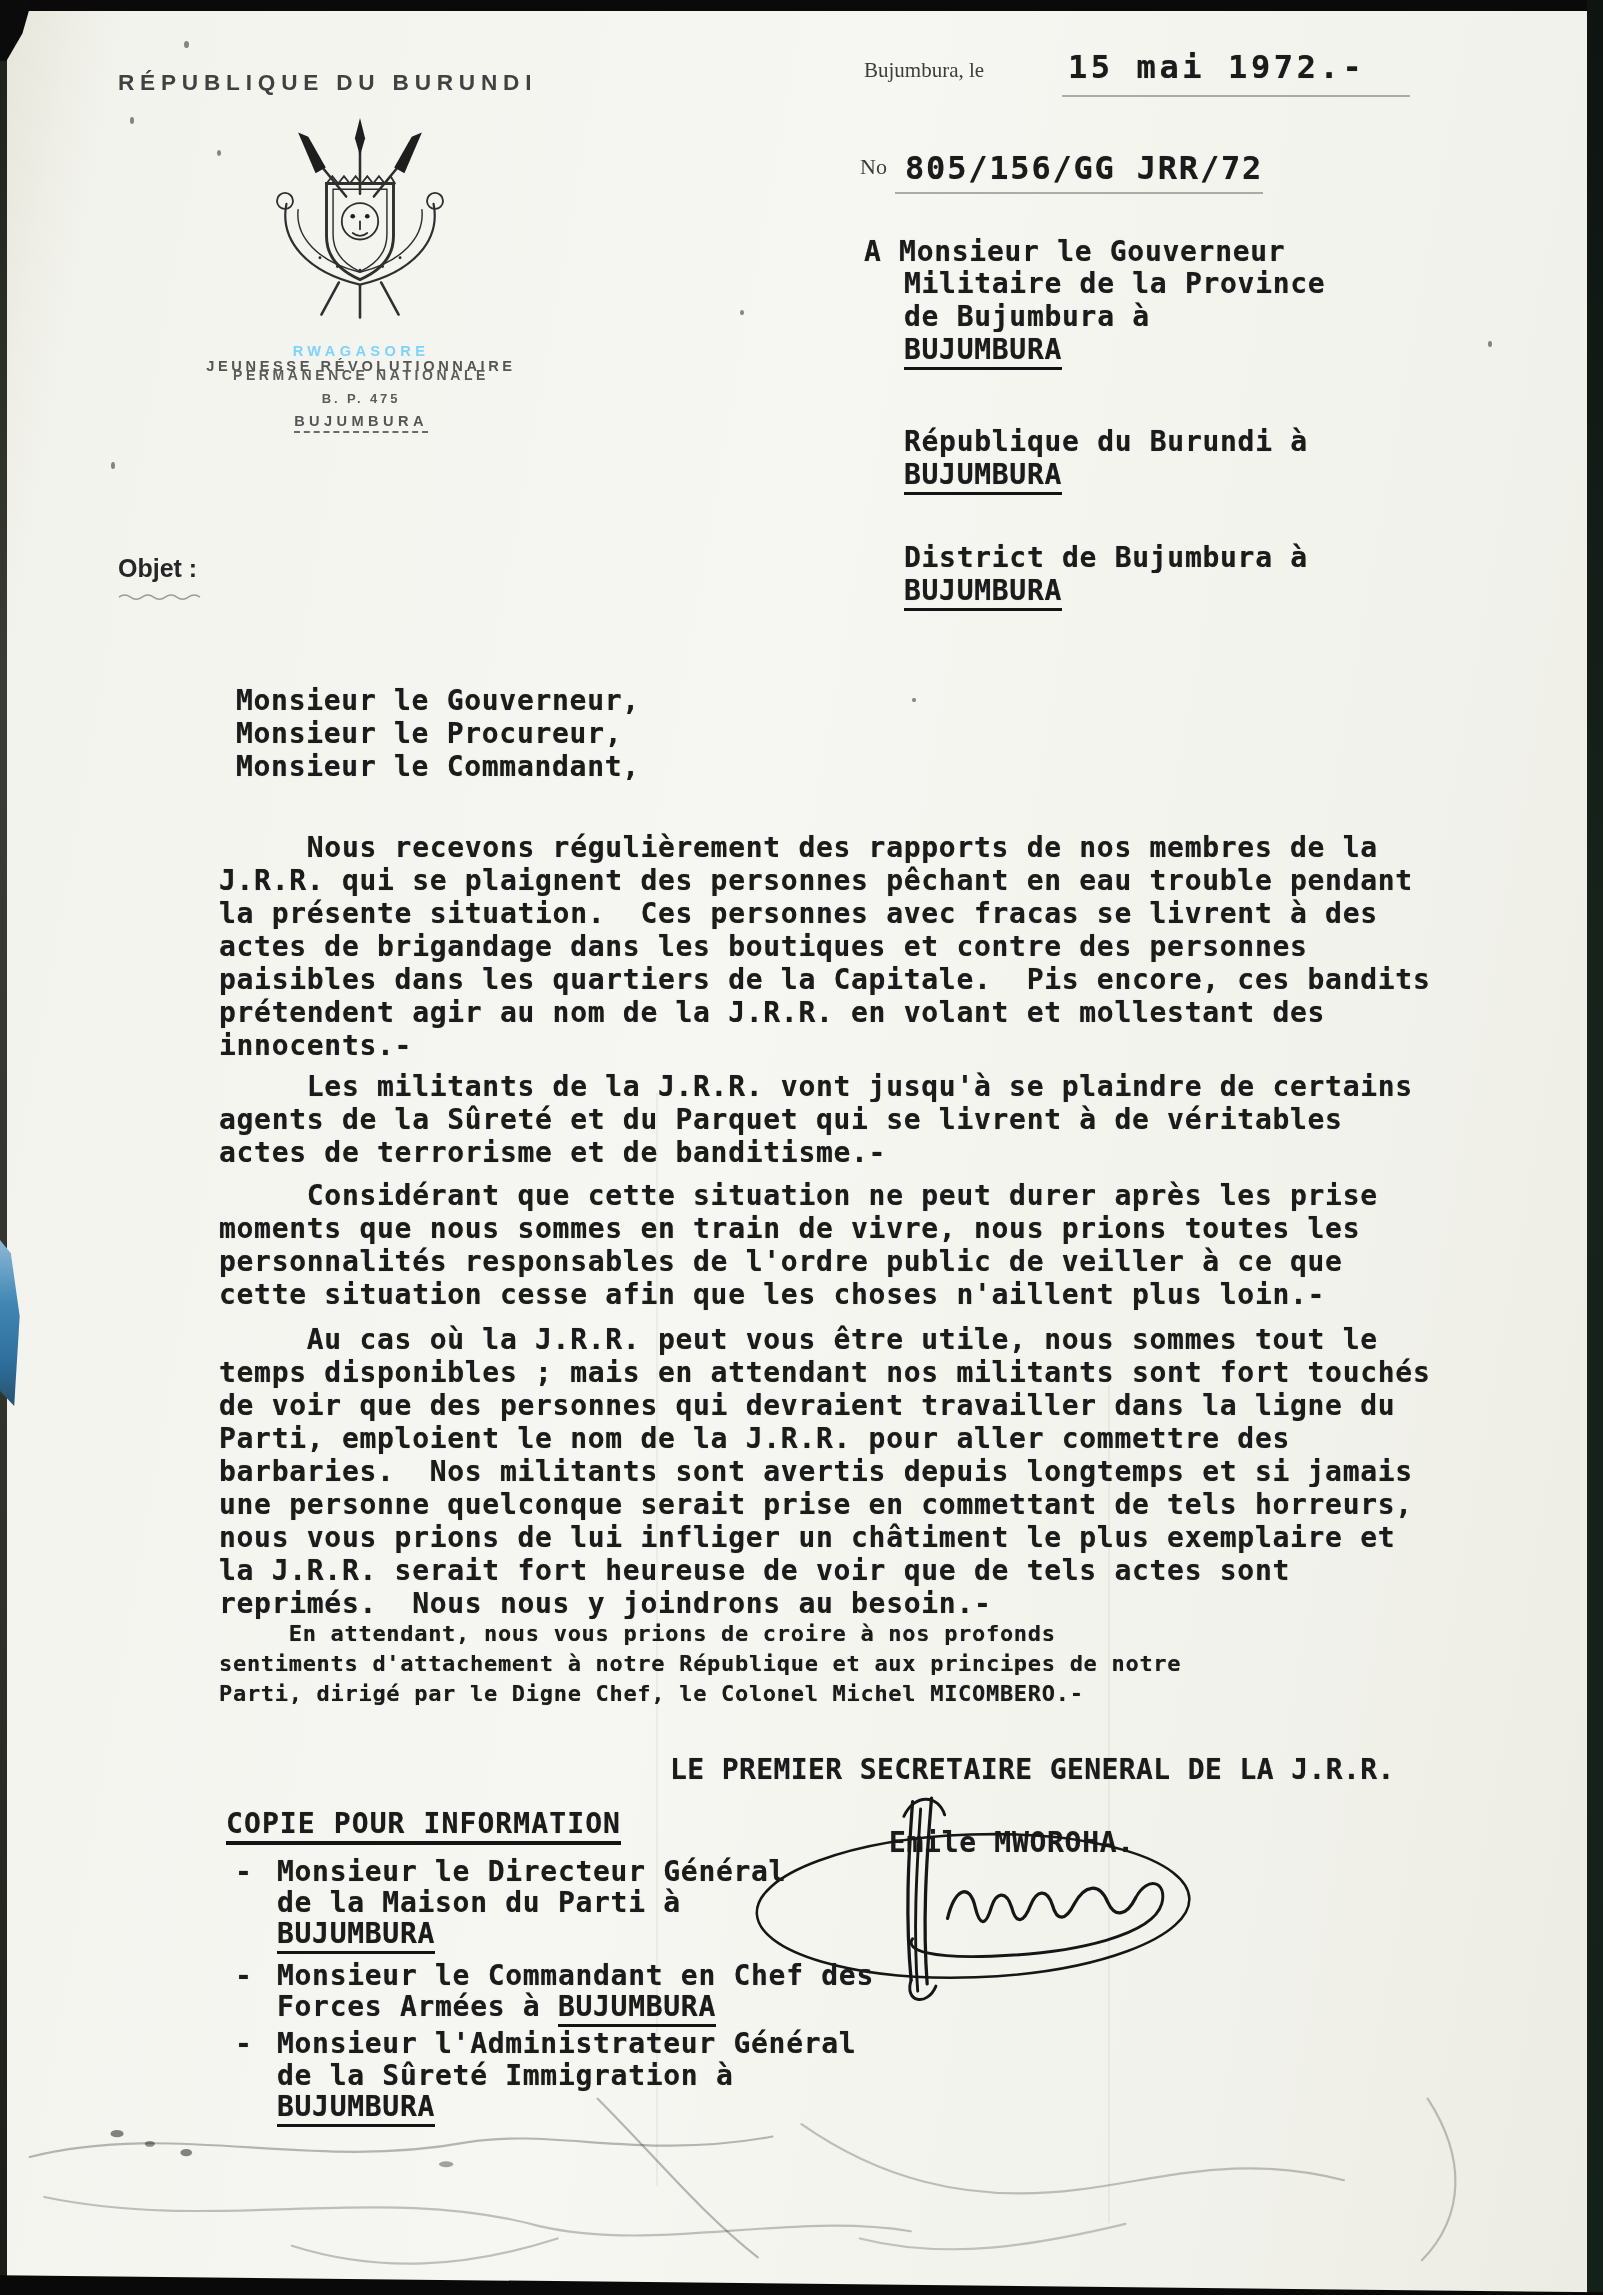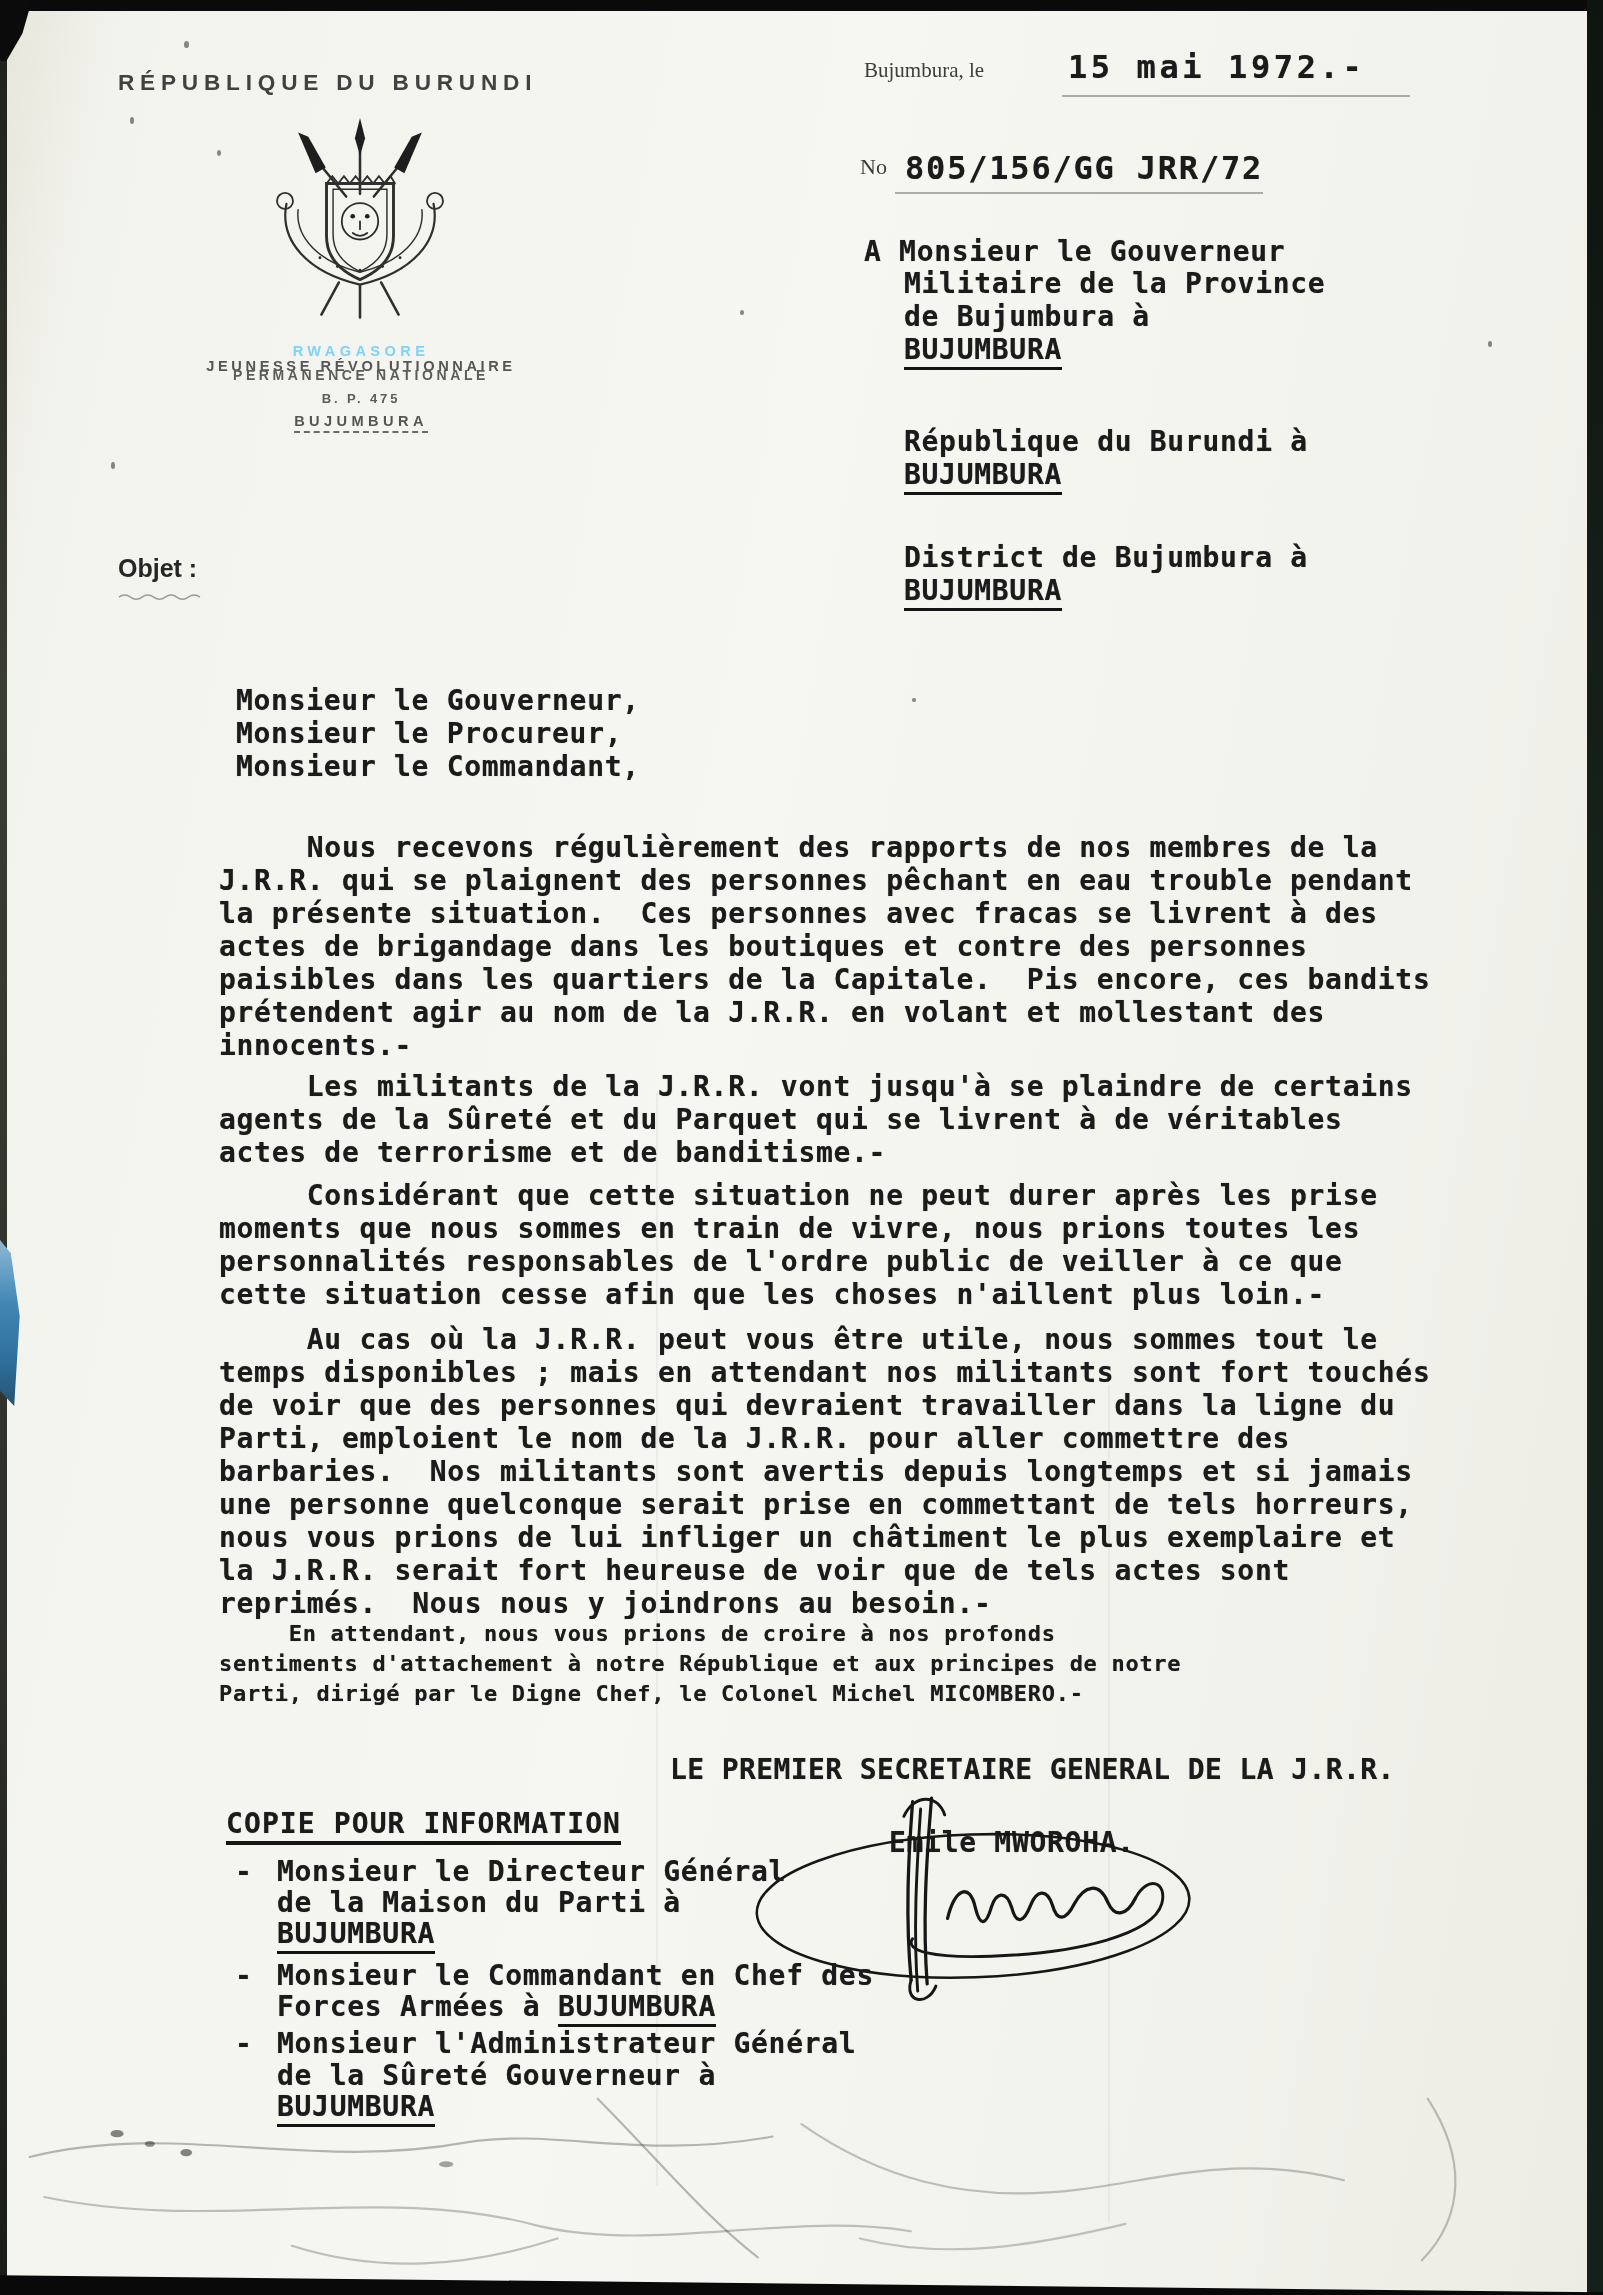"de la Sûreté Gouverneur à" div.abs { text: Gouverneur -> Immigration }
